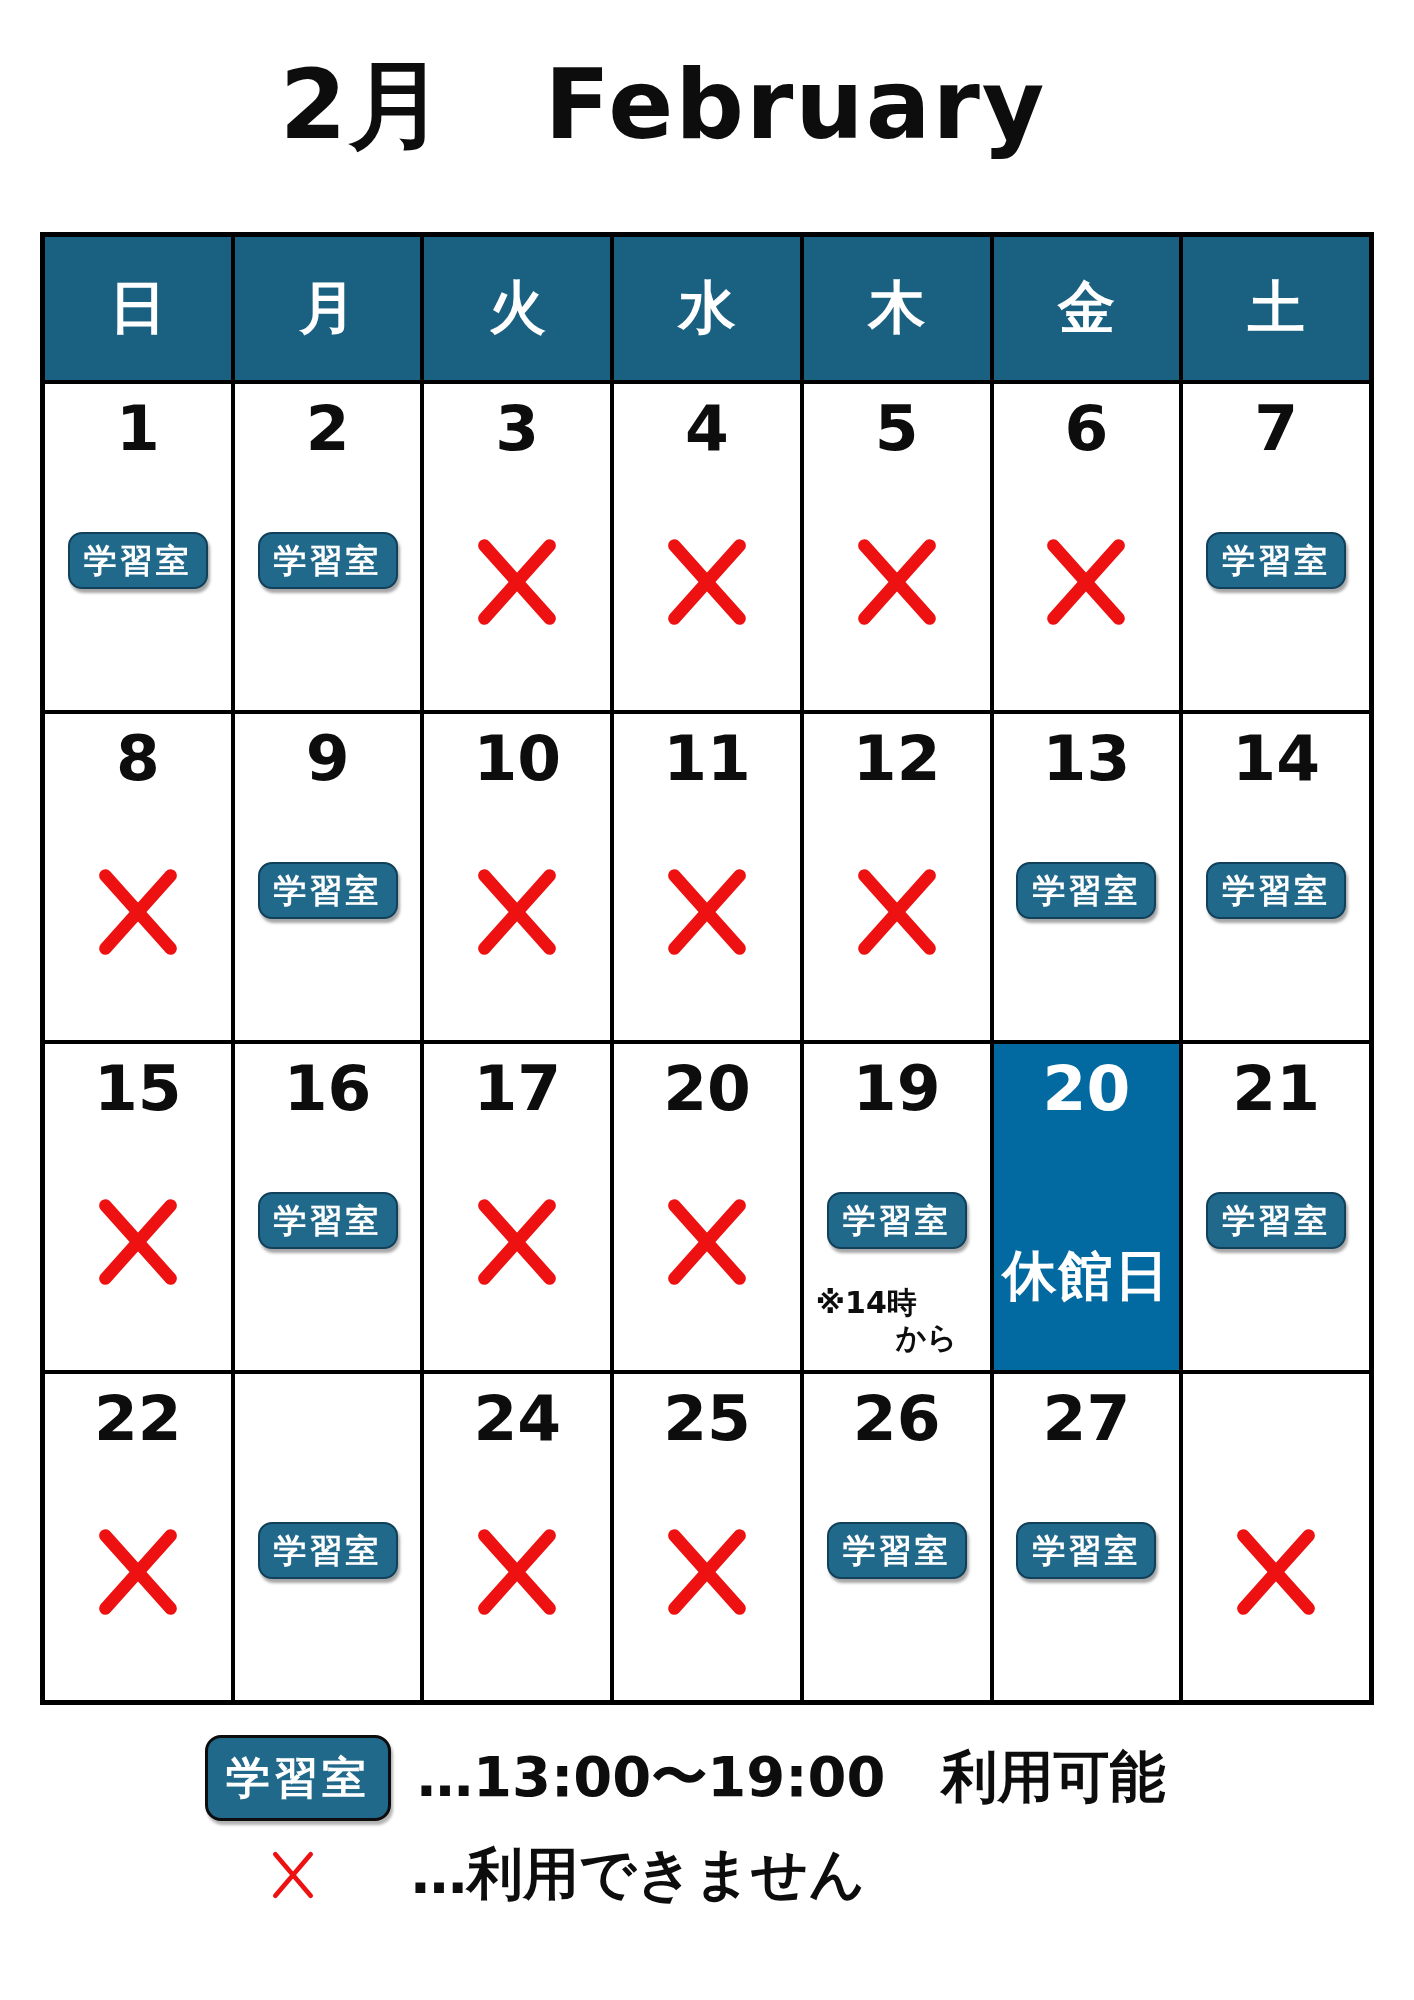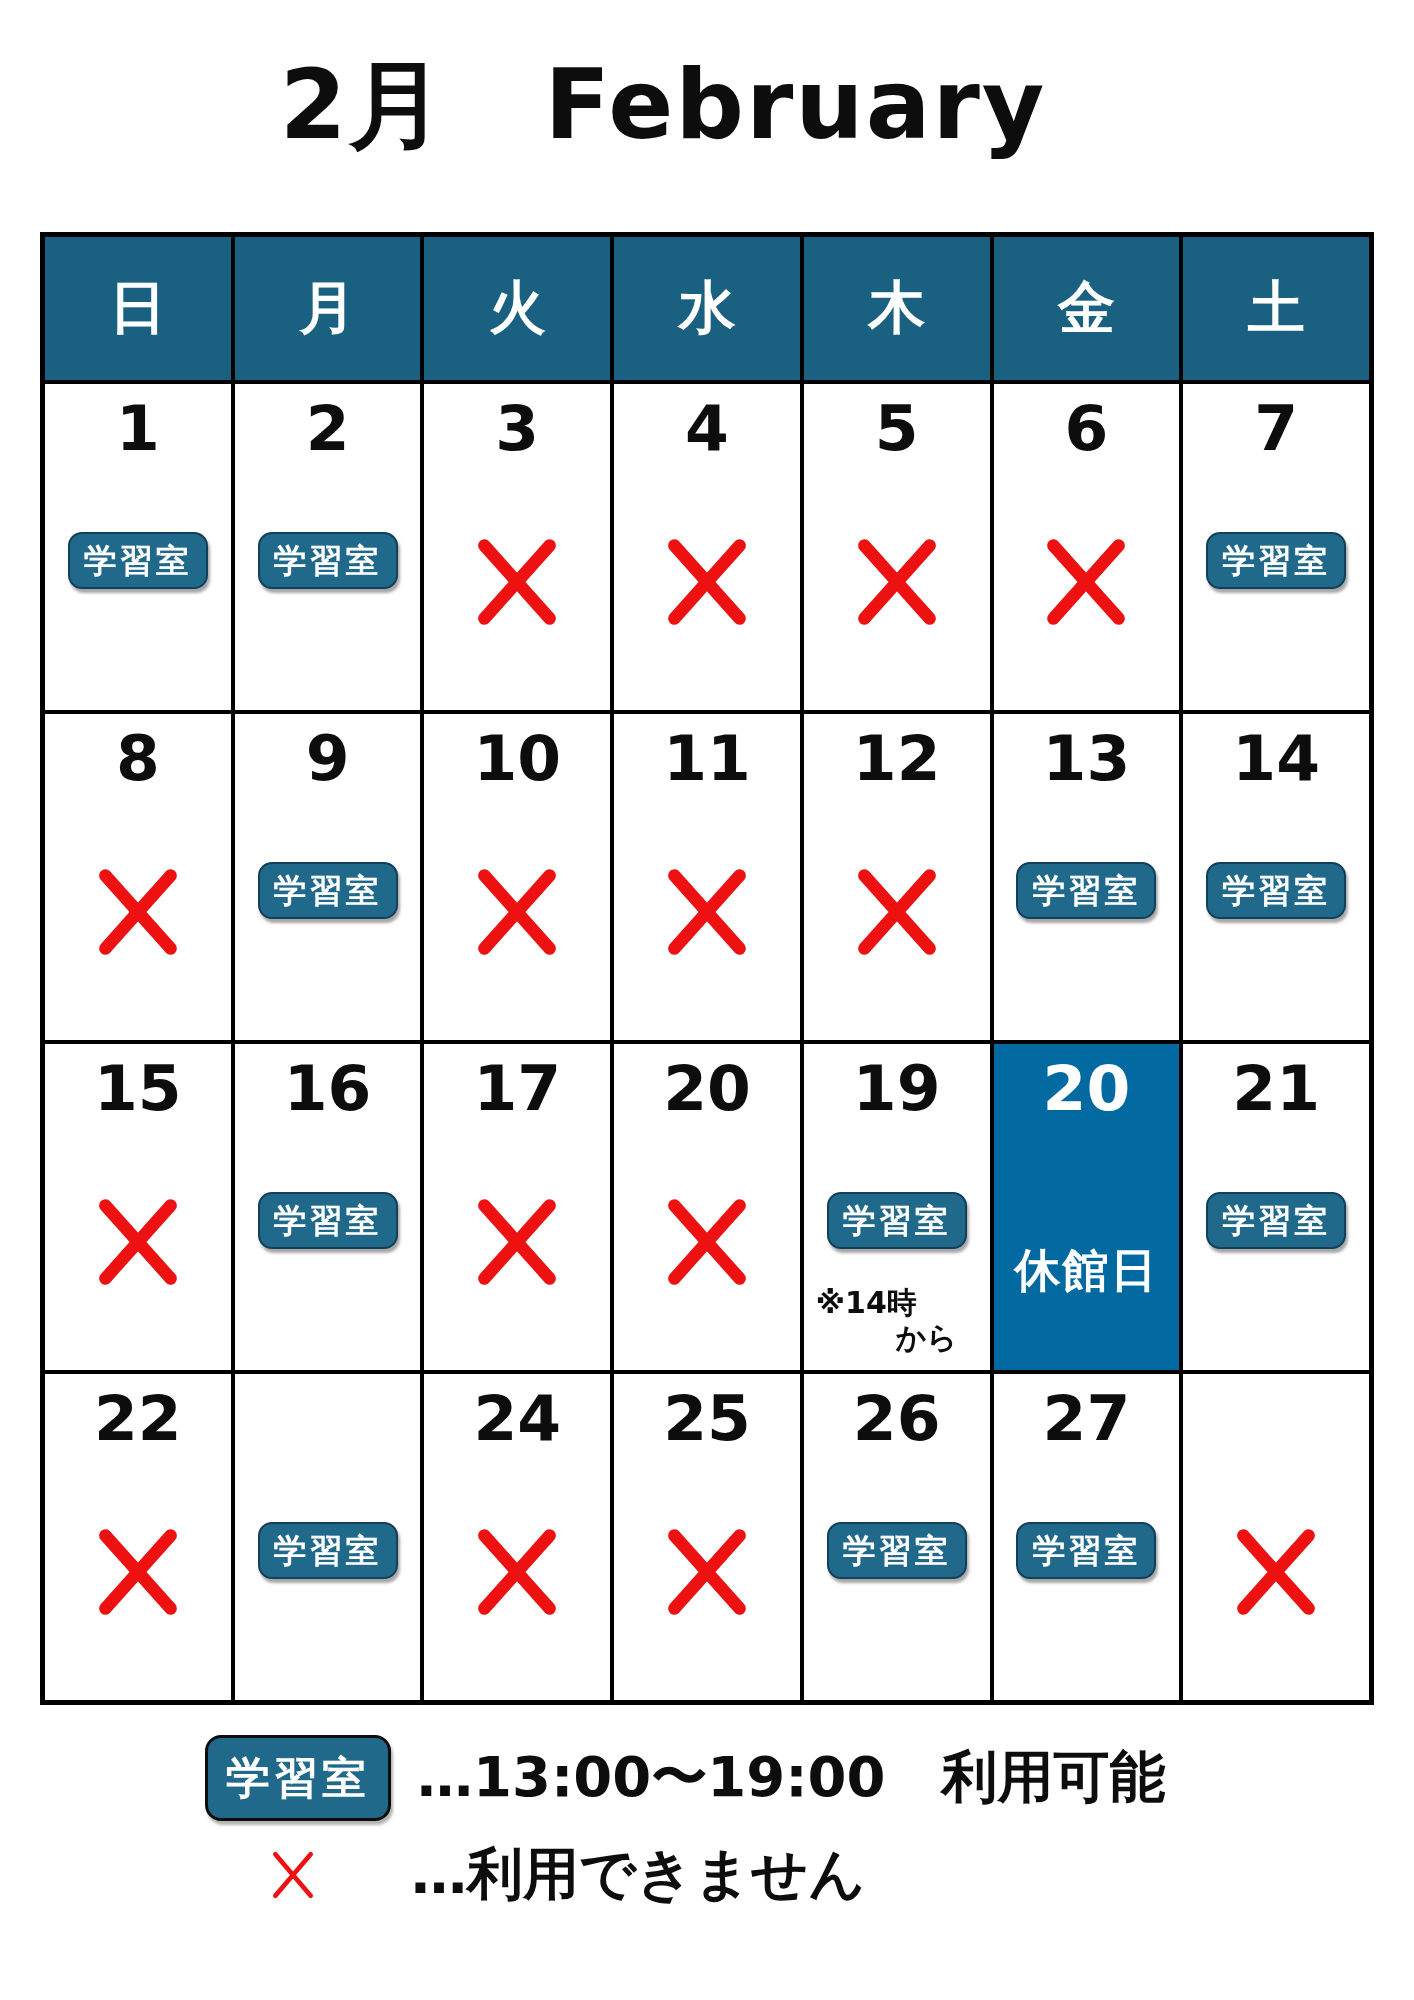"休館日" .holiday-label { font-size: 46px -> 54px }
